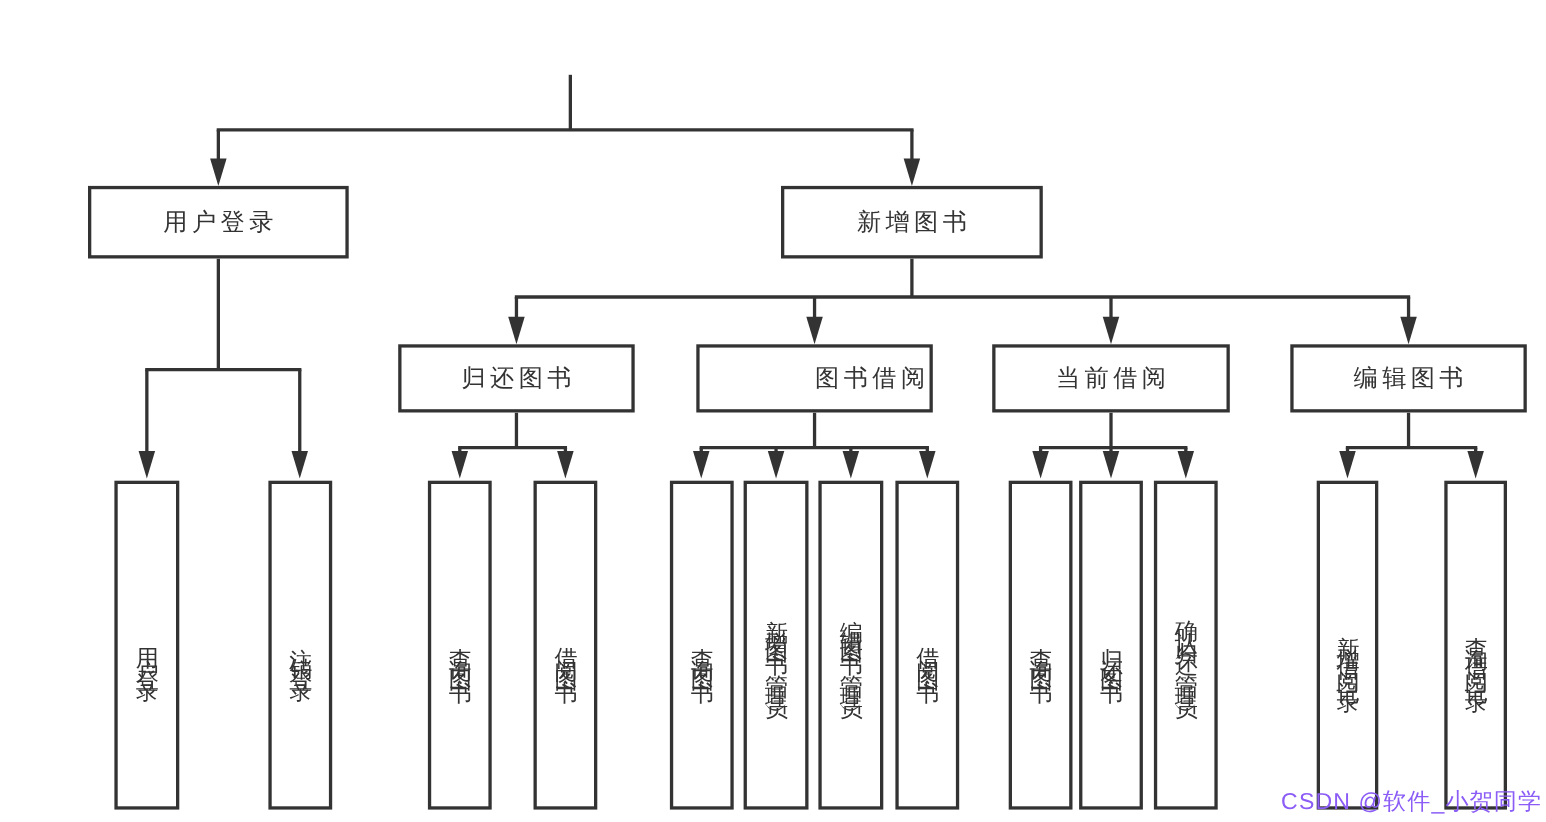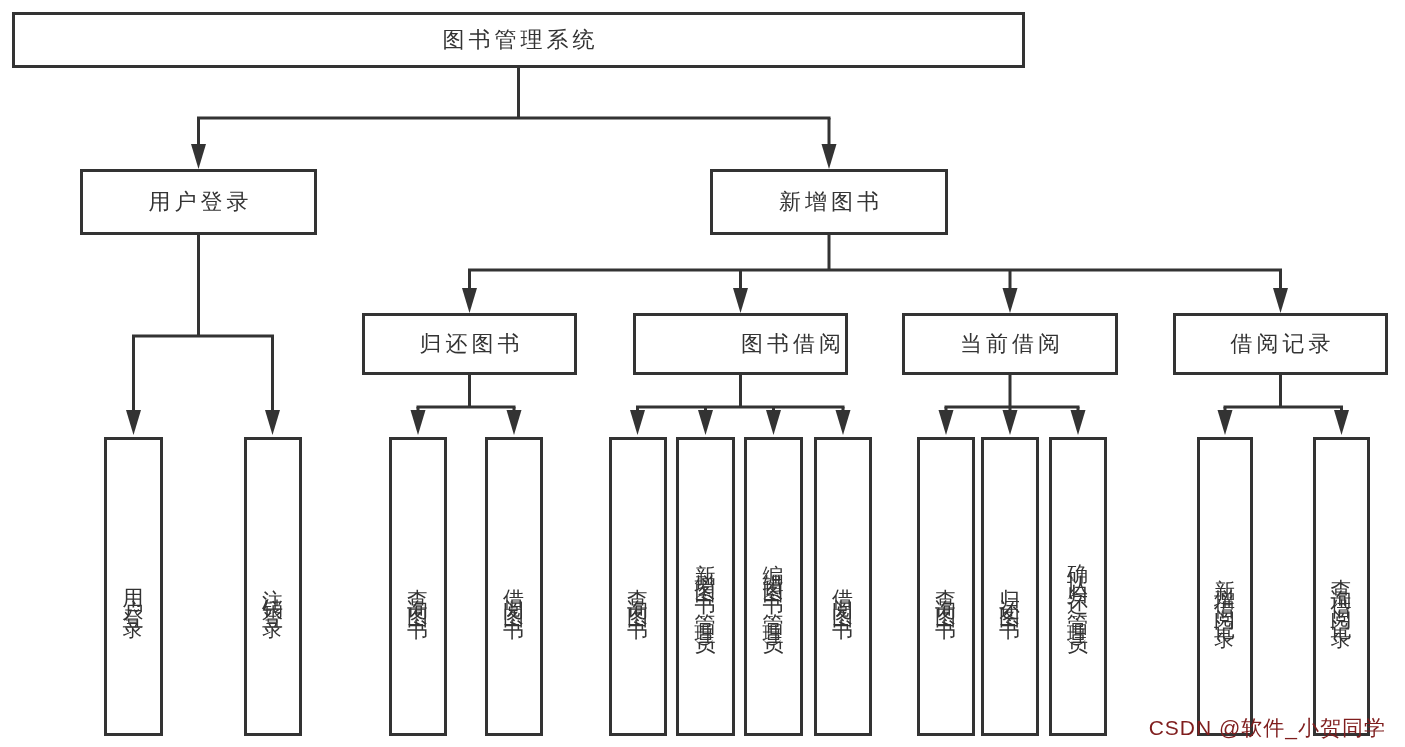"图书管理系统" div.box { html: <div> <span>图书管理系统</span> </div> -> none }
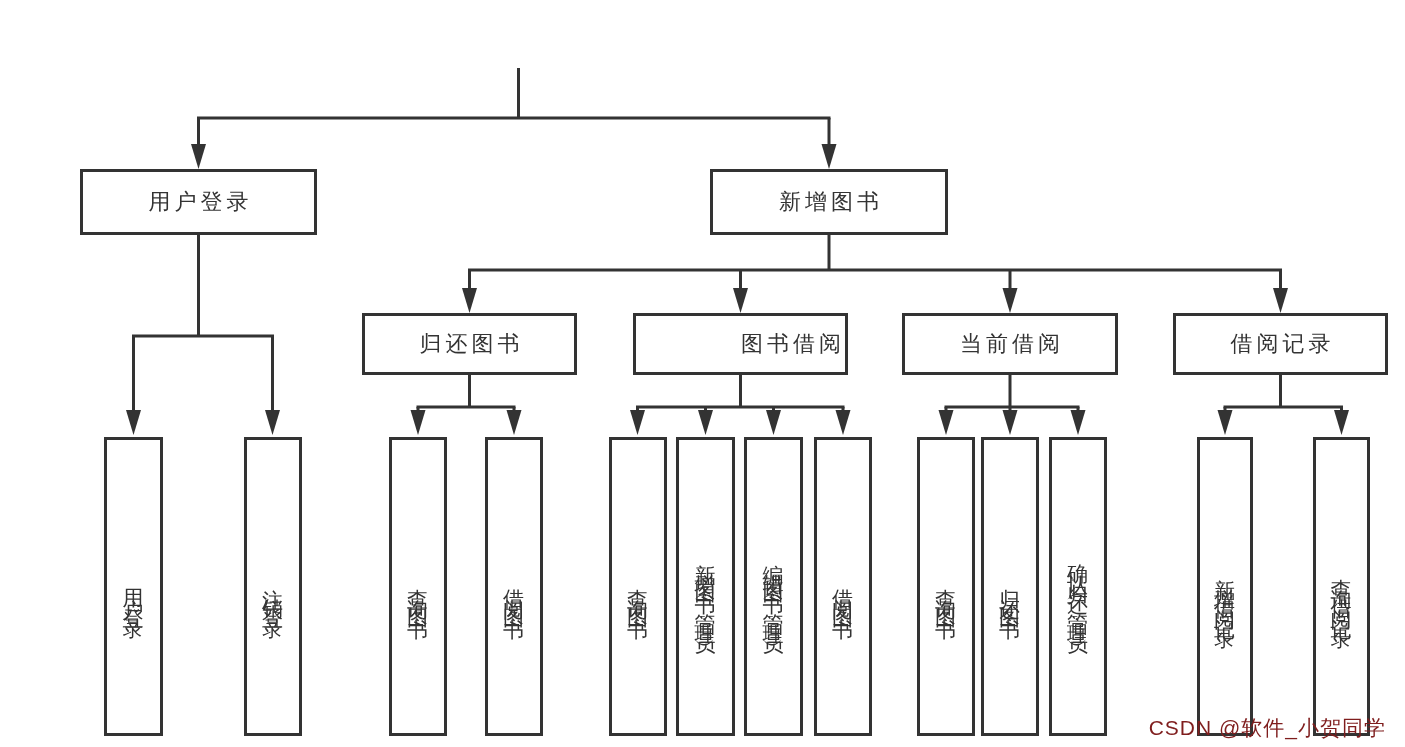"借阅记录" span { text: 借阅记录 -> 编辑图书 }
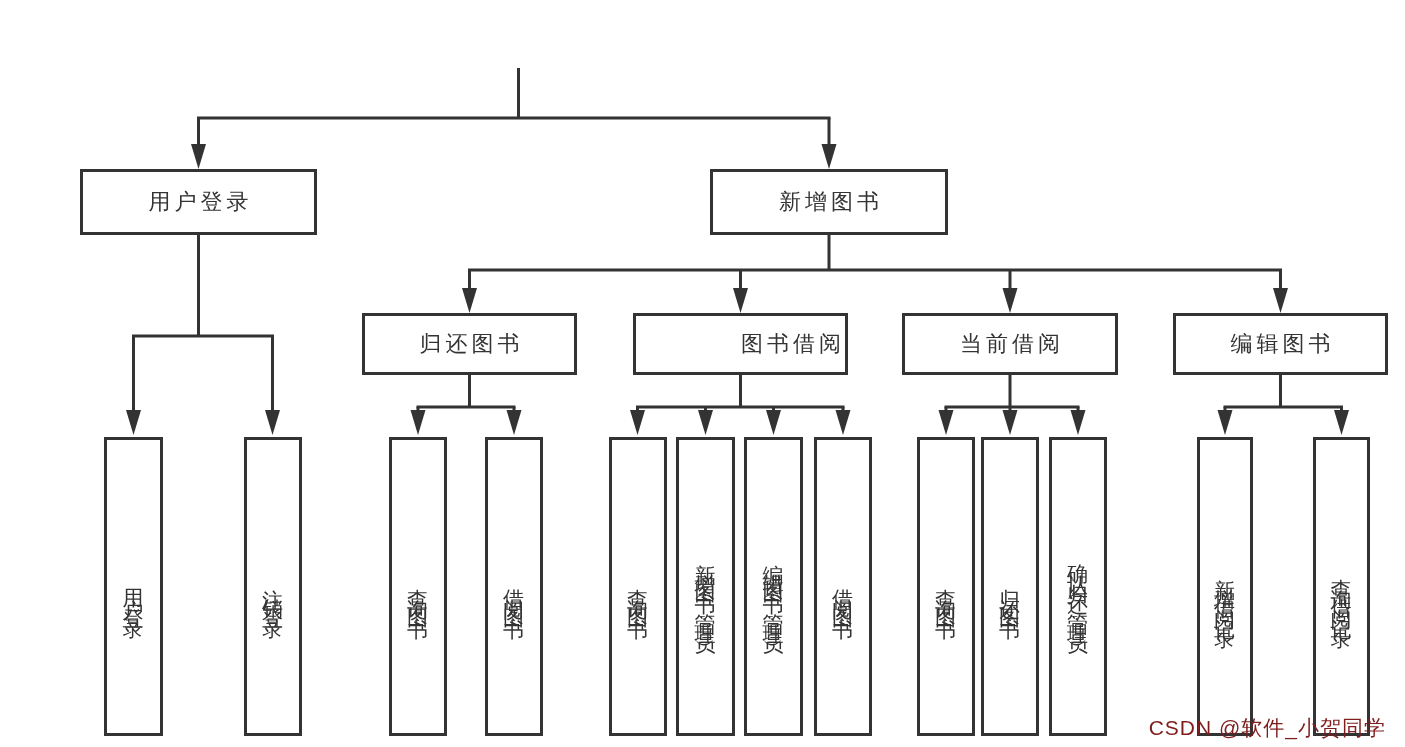"CSDN @软件_小贺同学" .watermark { color: #7f1d1d -> #8b5cf6; right: 19px -> 3px }
